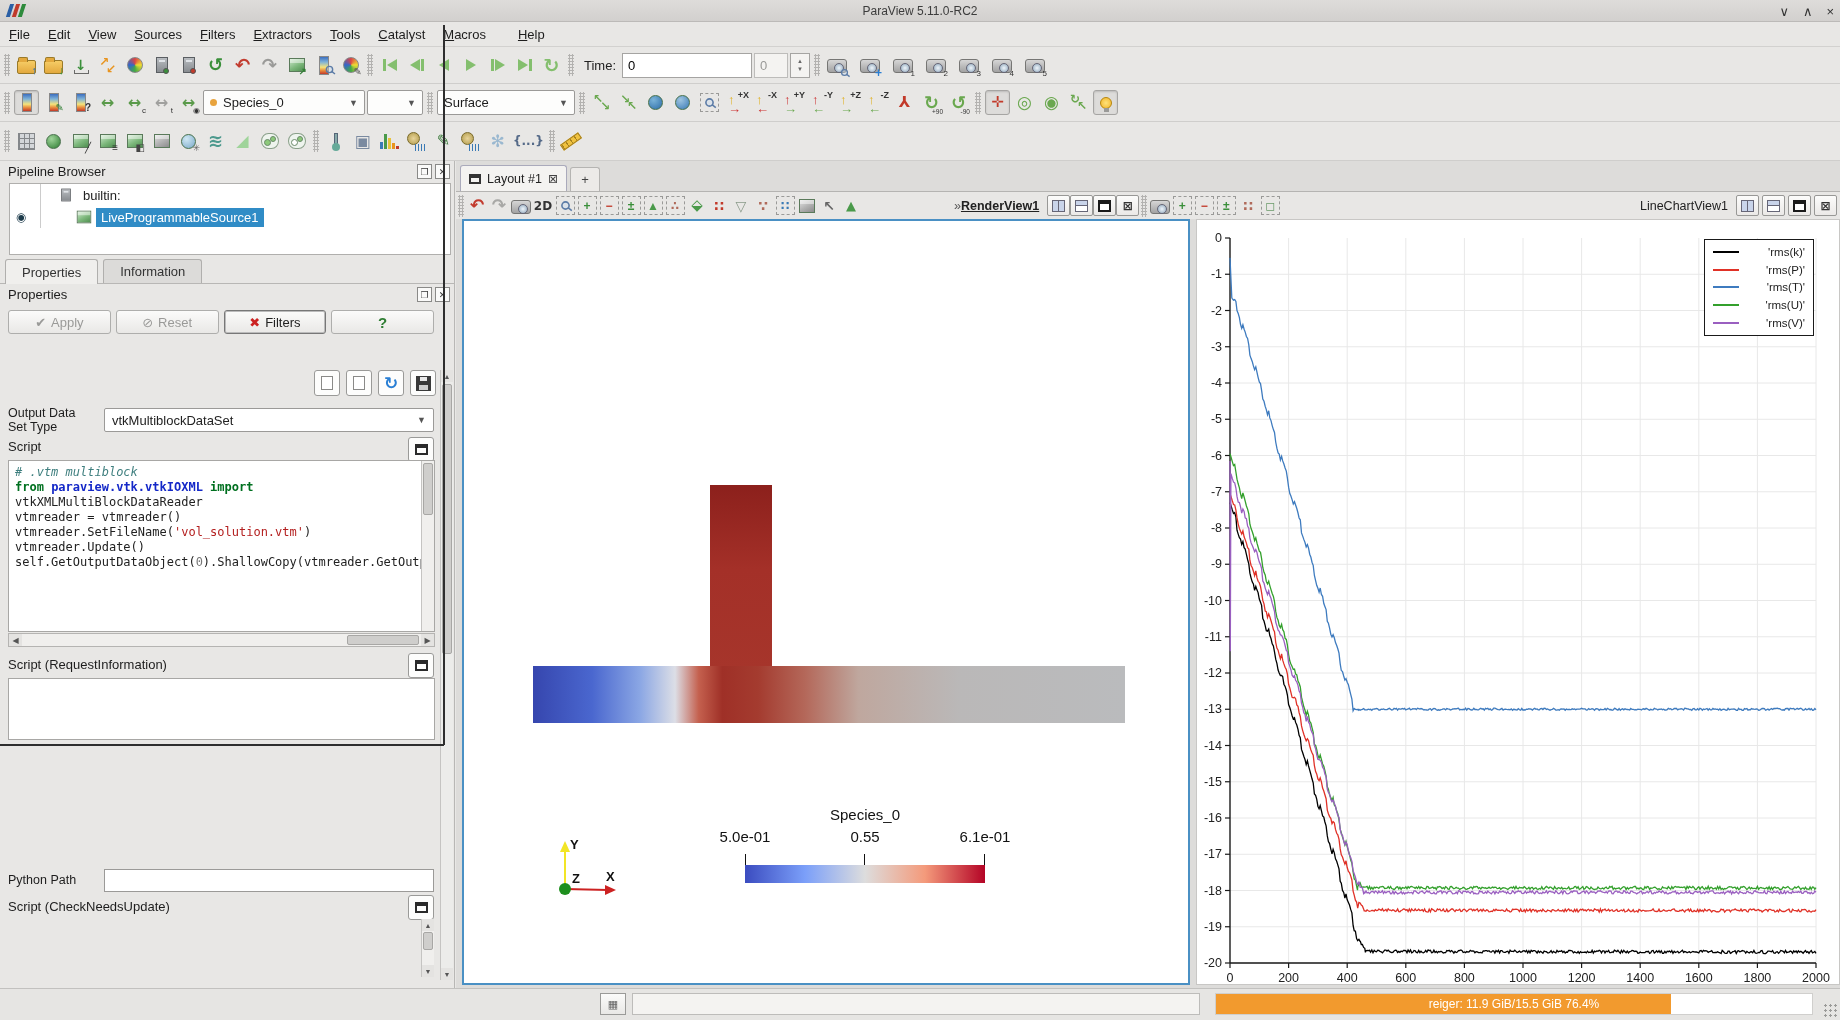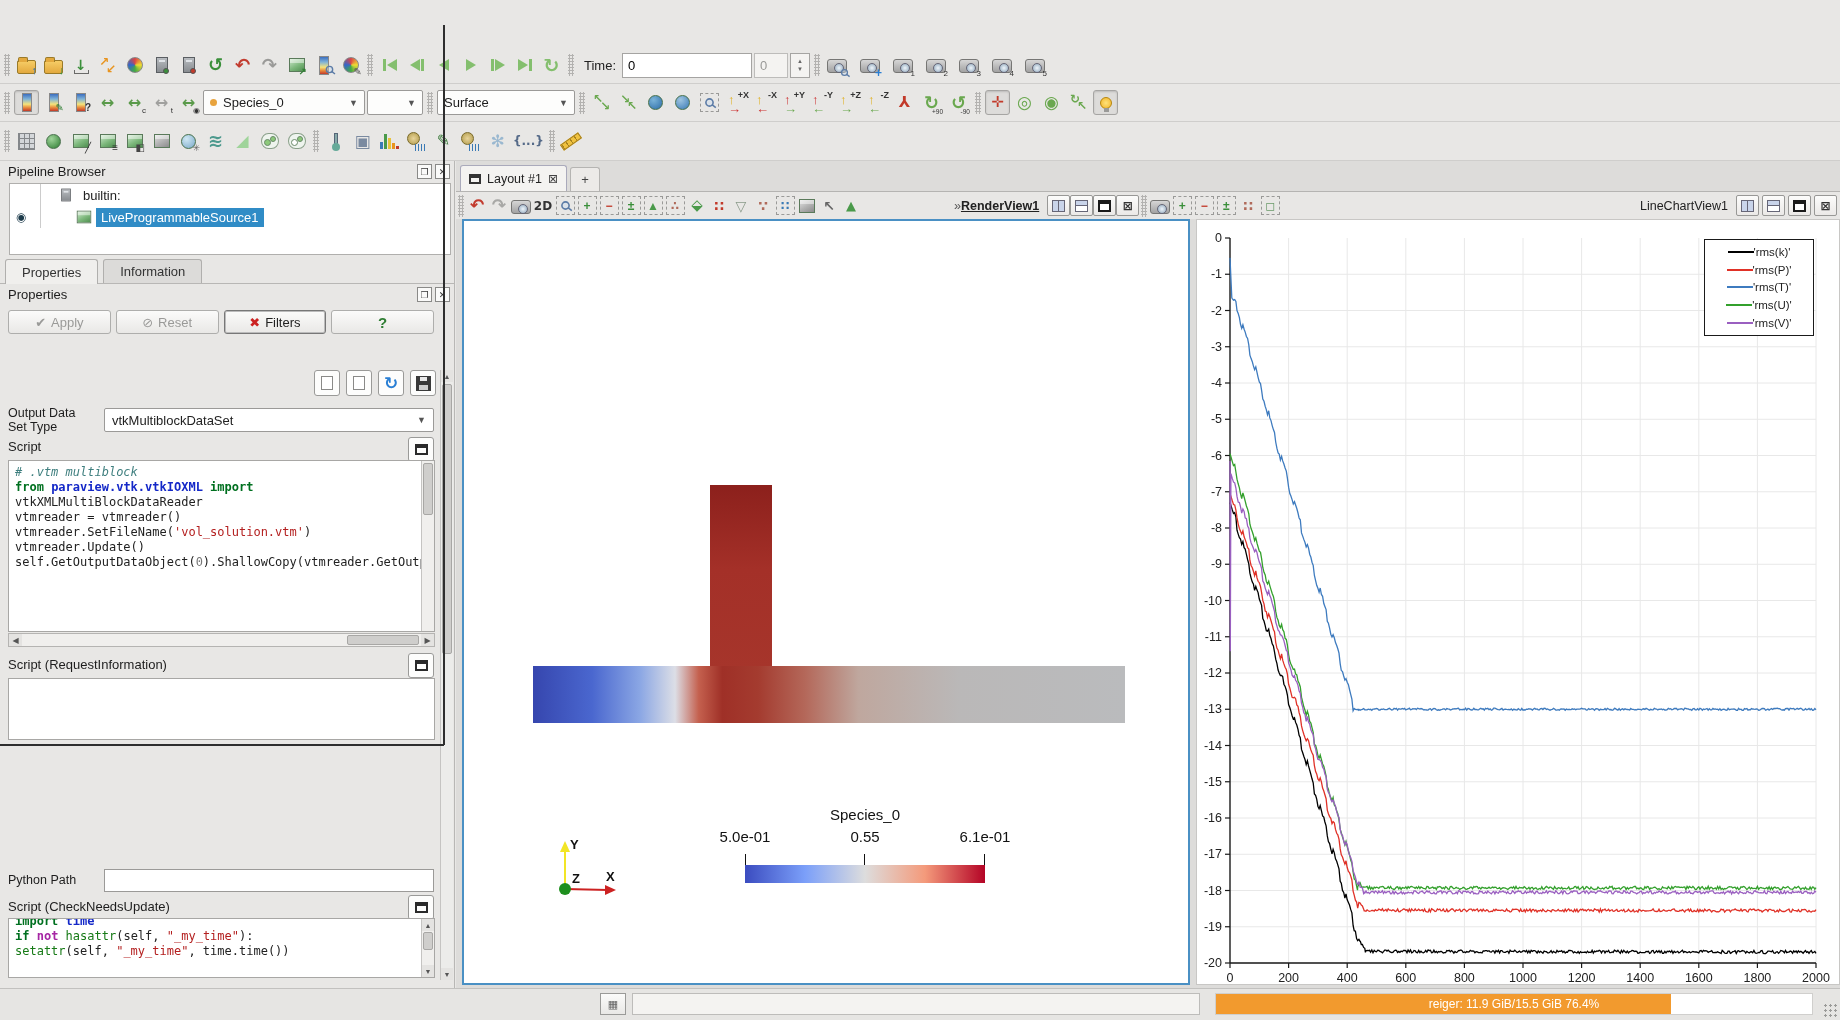"ParaView 5.11.0-RC2" div { html: none -> <div> <div> <i></i> <i></i> <i></i> </div> <div>ParaView 5.11.0-RC2</div> <div> <span>∨</span> <span>∧</span> <span>×</span> </div> </div> }
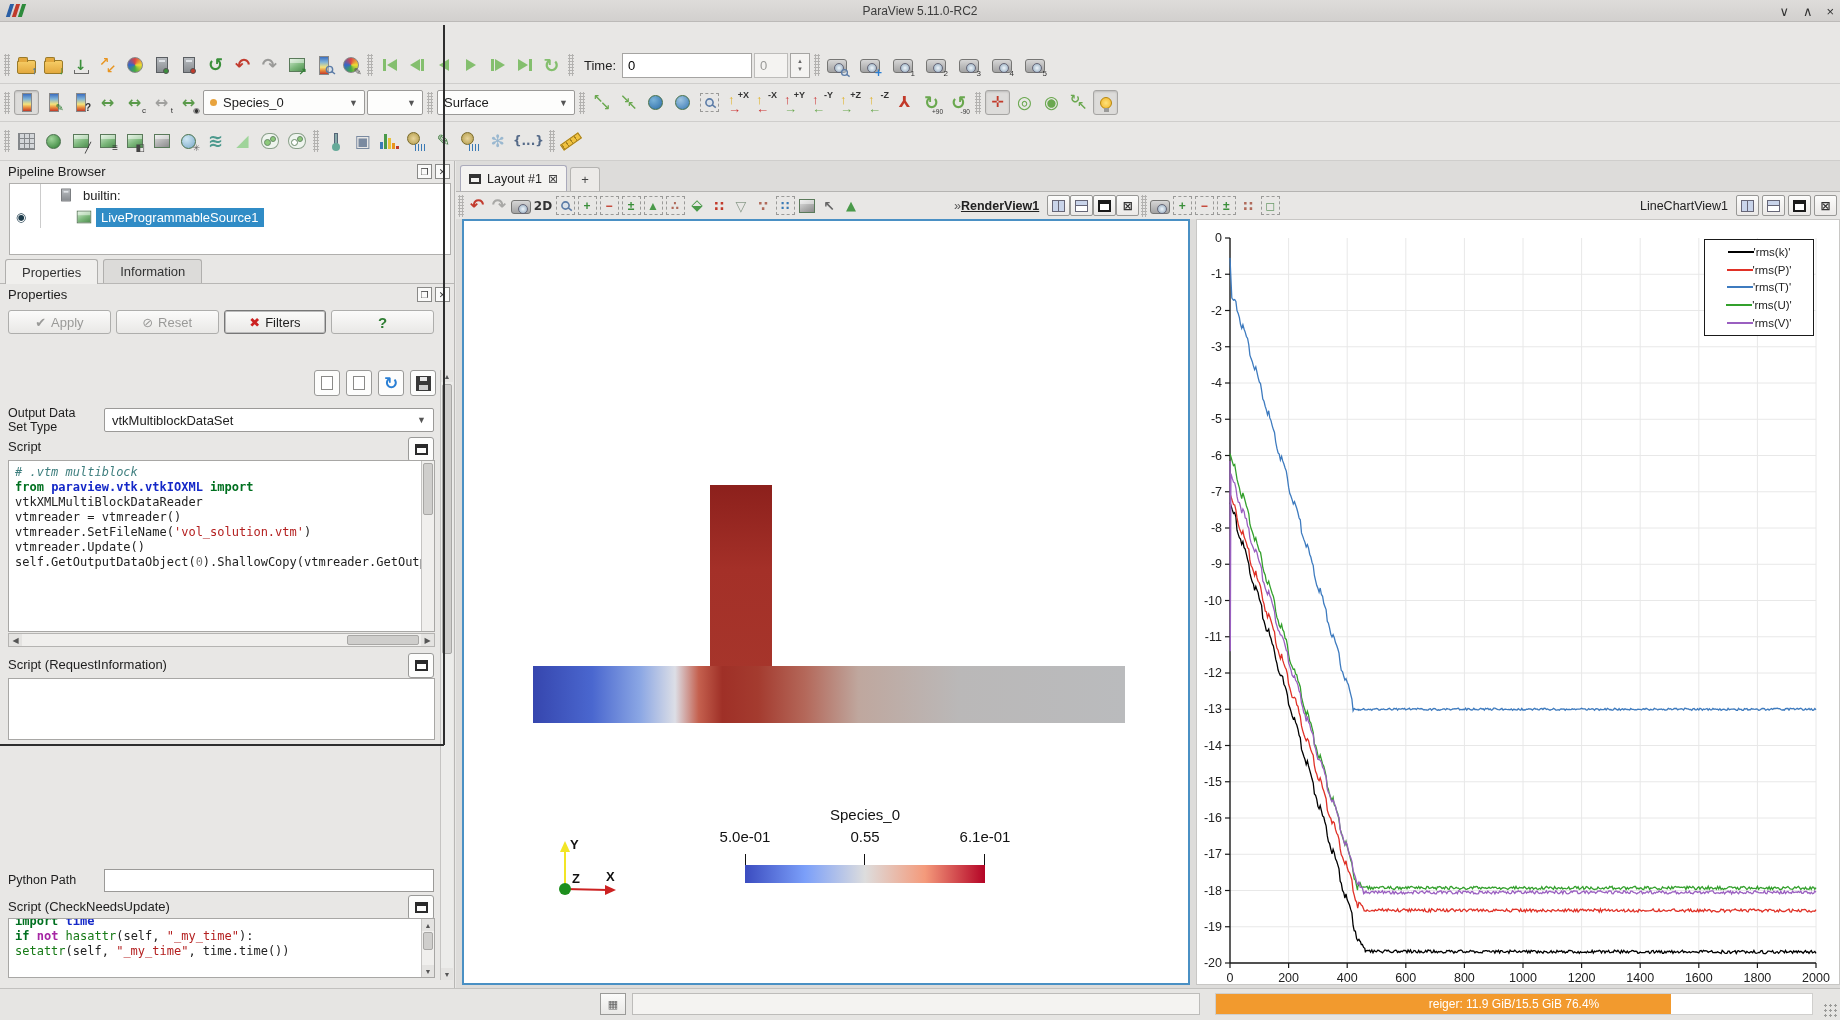"File" div { html: none -> <div> <div>File</div> <div>Edit</div> <div>View</div> <div>Sources</div> <div>Filters</div> <div>Extractors</div> <div>Tools</div> <div>Catalyst</div> <div>Macros</div> <div>Help</div> </div> }
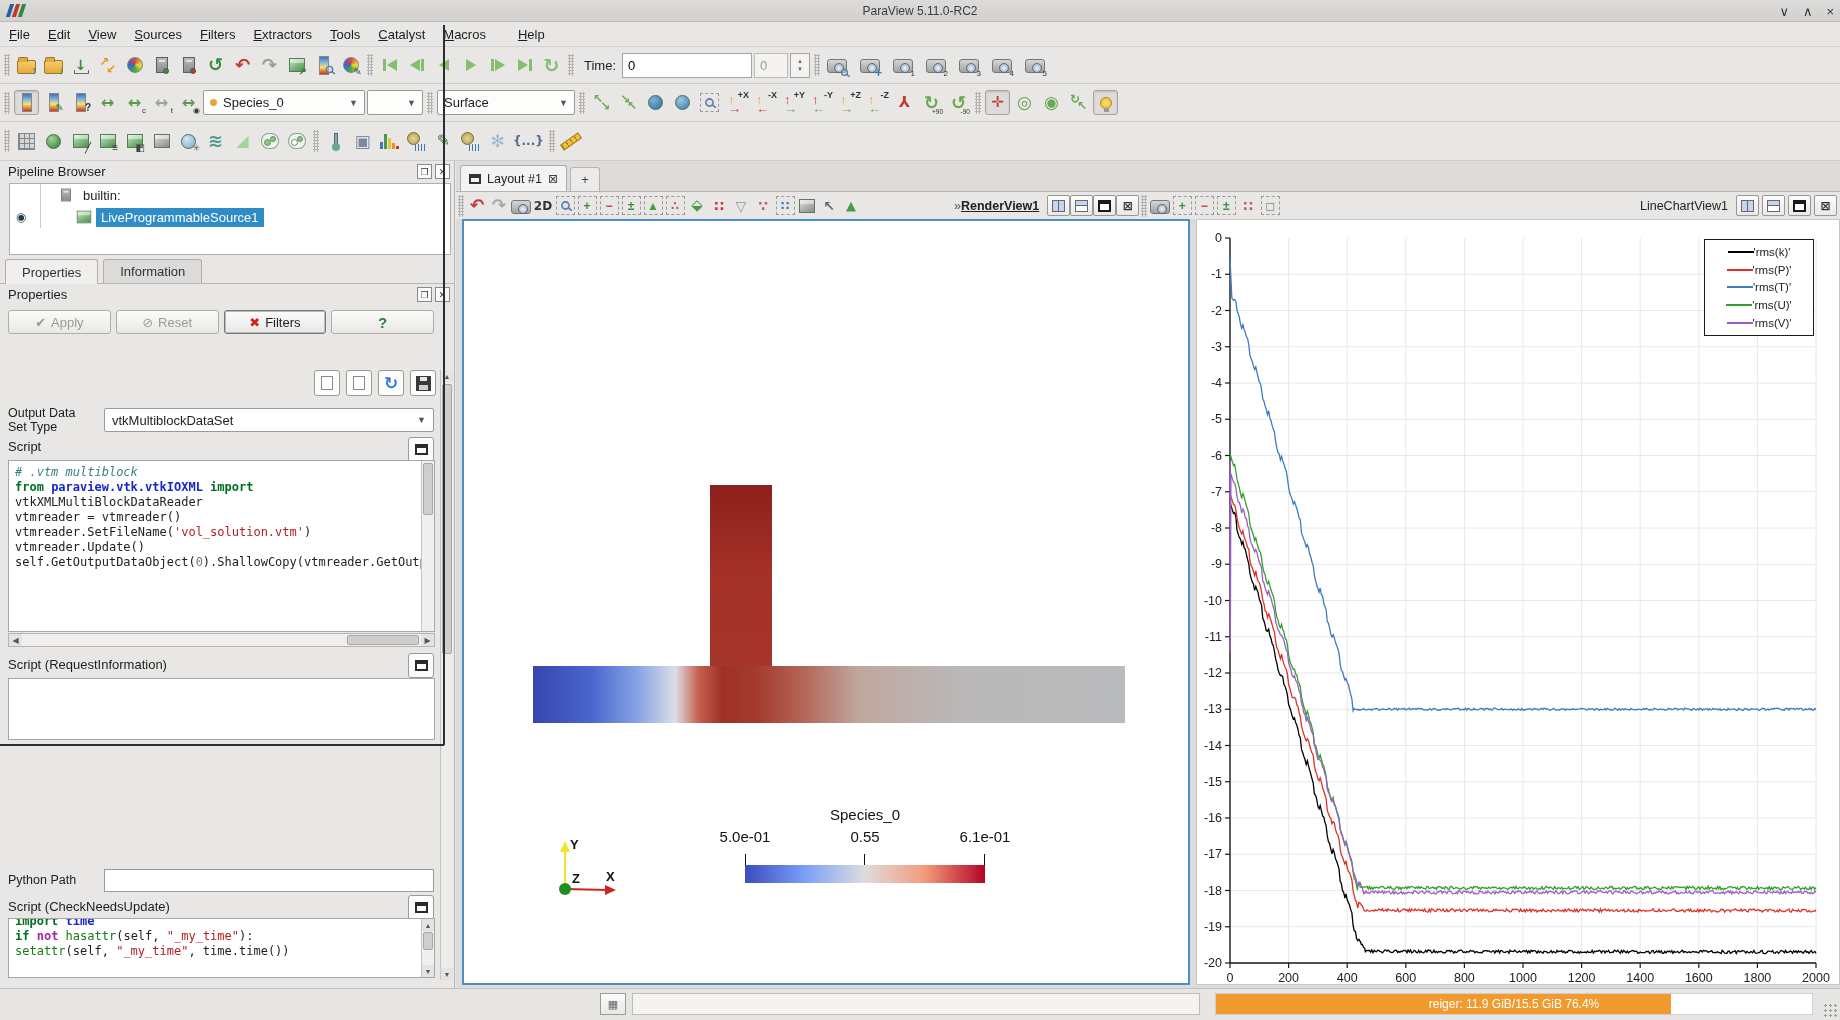"'rms(k)'" .lrow { justify-content: center -> space-between }
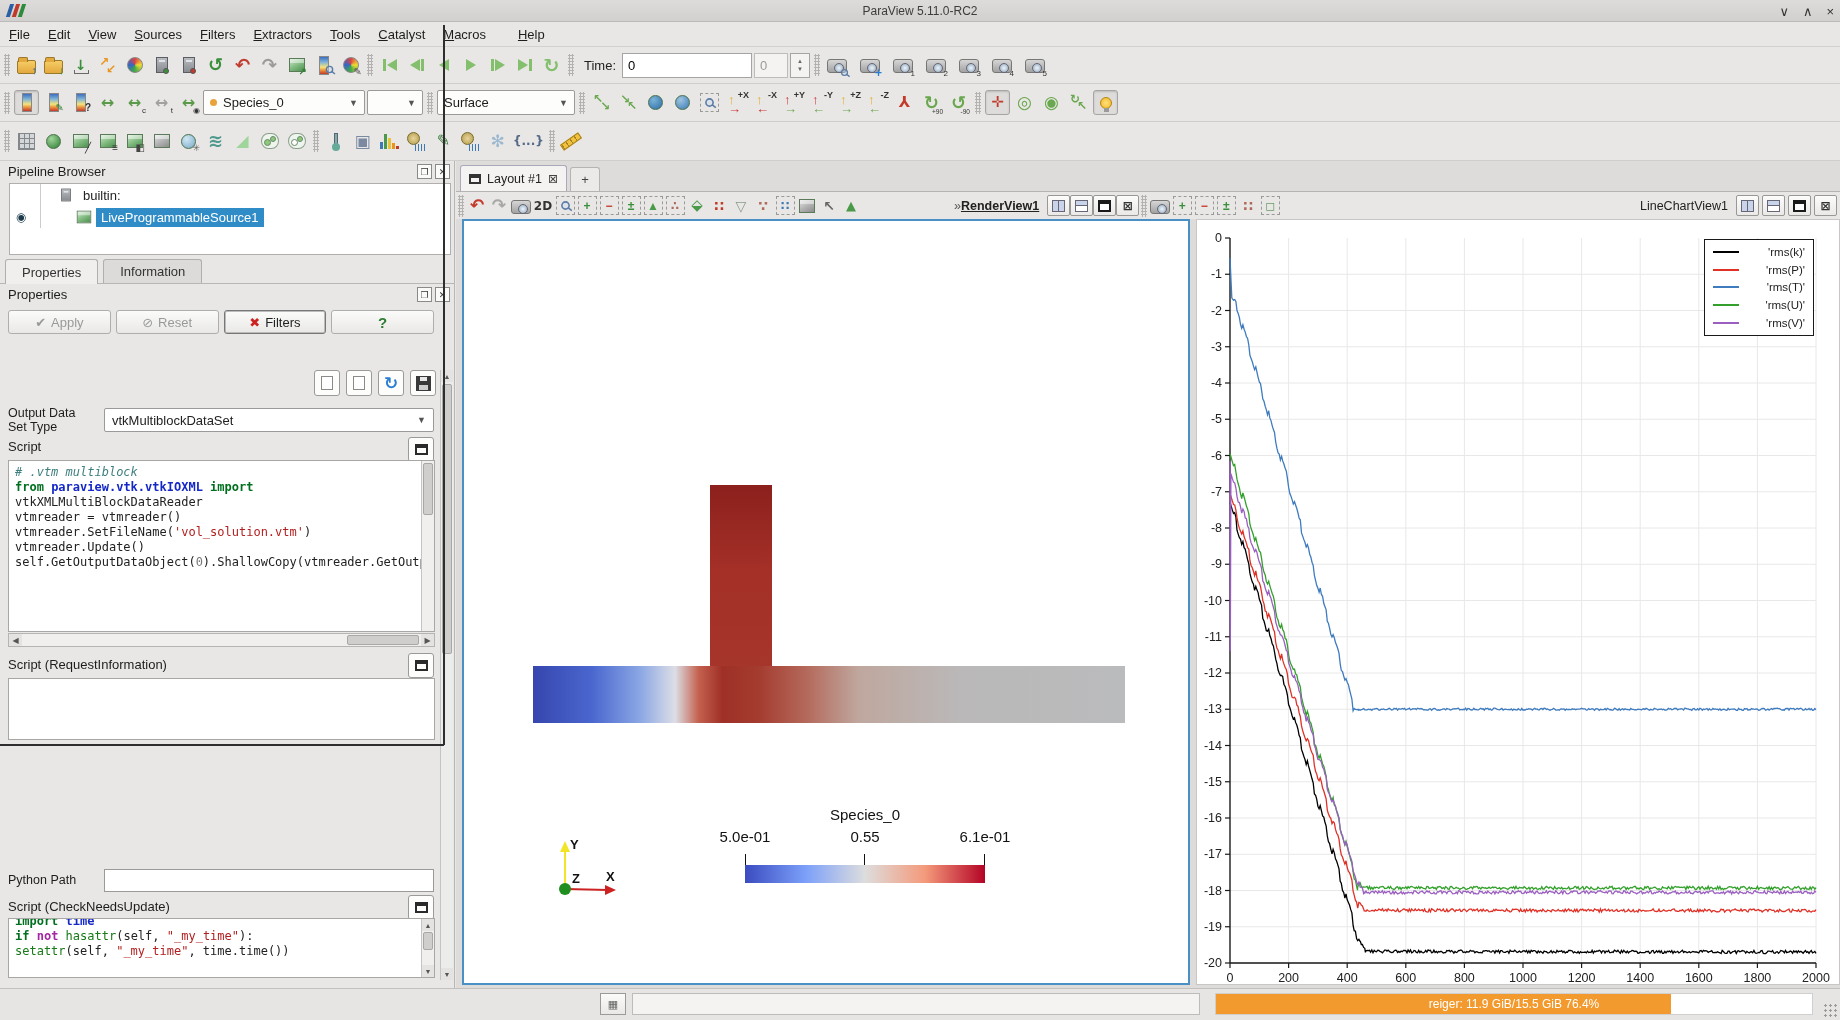"import time" div.codebox { html: <div> <div><span><span>import</span></span> <span>time</span></div> <div><span>if</span> <span>not</span> <span>hasattr</span>(self, <span>"_my_time"</span>):</div> <div> <span>setattr</span>(self, <span>"_my_time"</span>, time.time())</div> </div> -> none }
